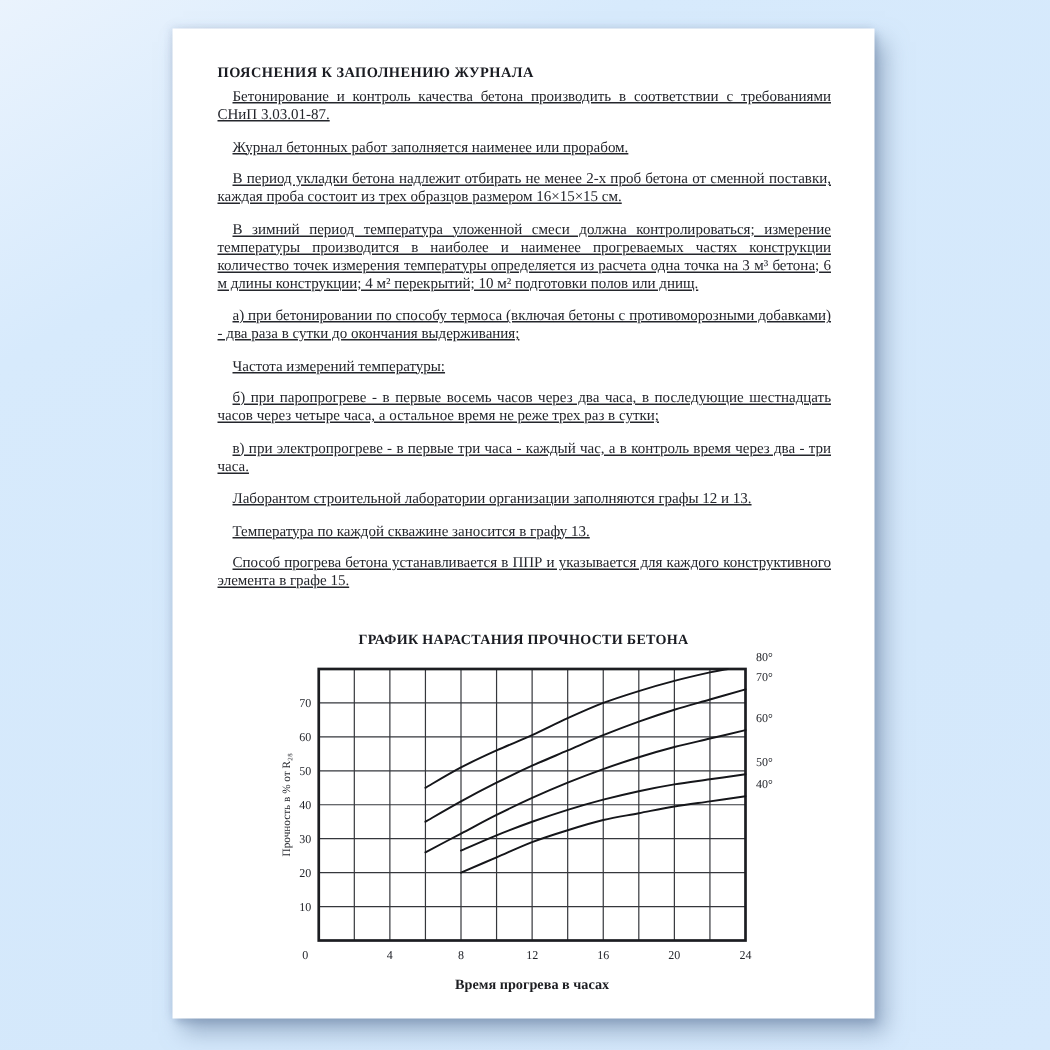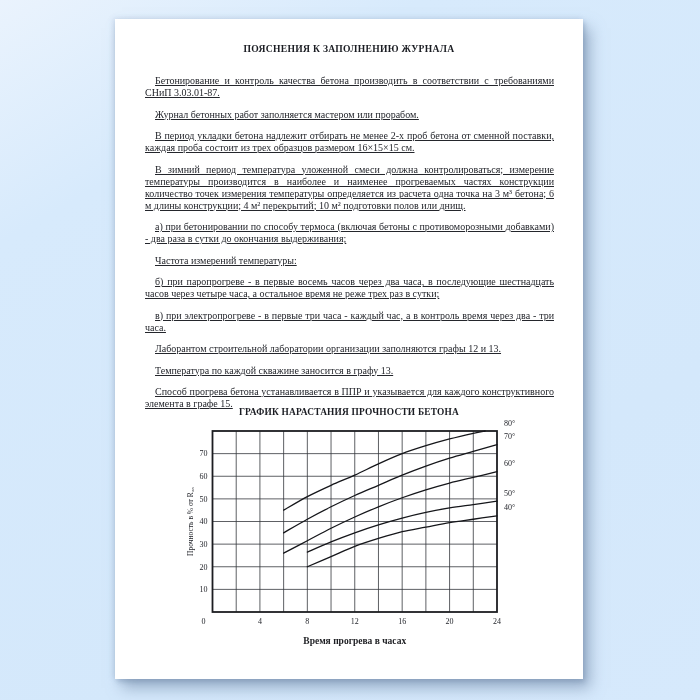"ПОЯСНЕНИЯ К ЗАПОЛНЕНИЮ ЖУРНАЛА" .doc-title { margin: 24px 30px 20px 30px -> 24px 30px 4px 30px; text-align: center -> none }
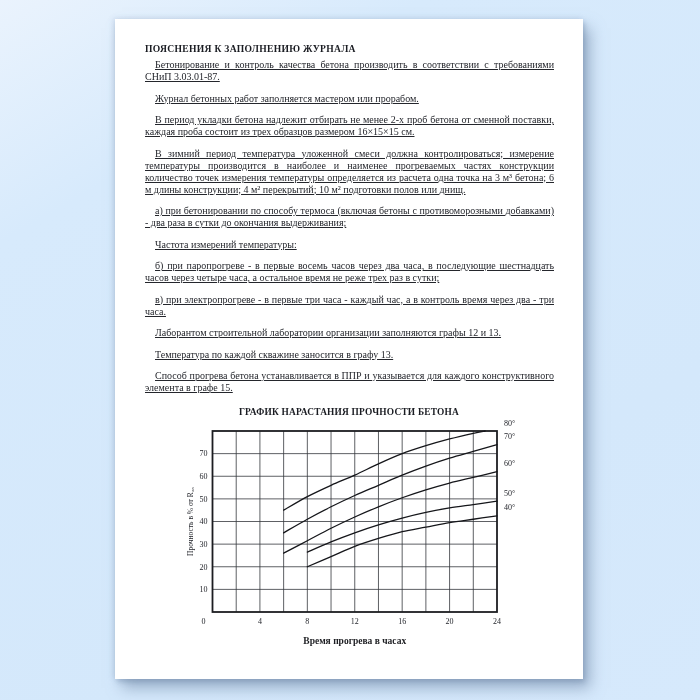"Журнал бетонных работ заполняется" p { text: мастером -> наименее }
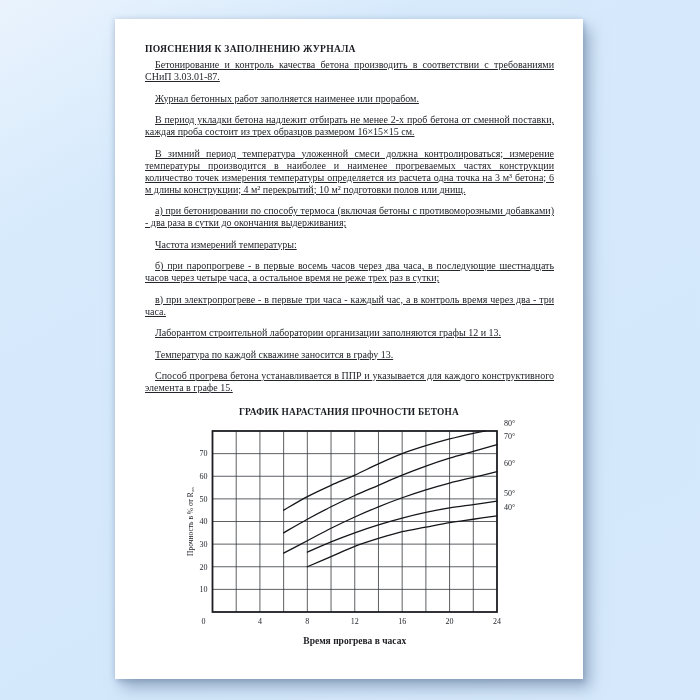"ГРАФИК НАРАСТАНИЯ ПРОЧНОСТИ БЕТОНА" .chart-block { top: 384px -> 399px }
